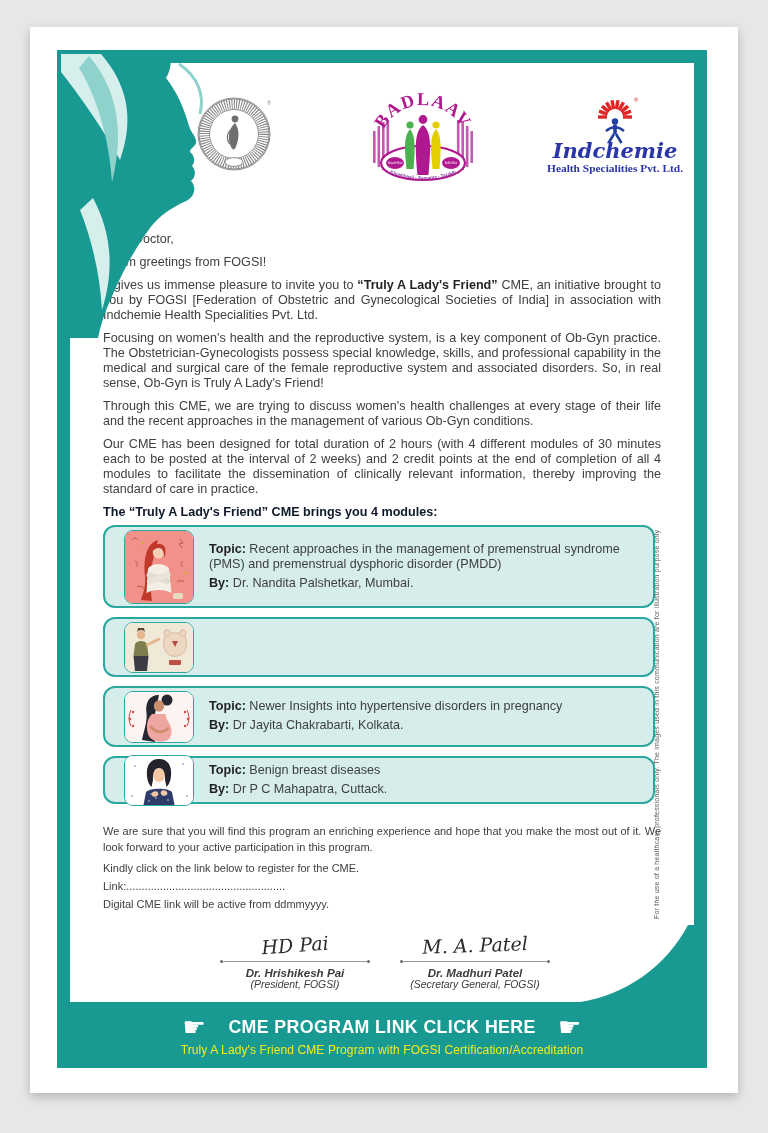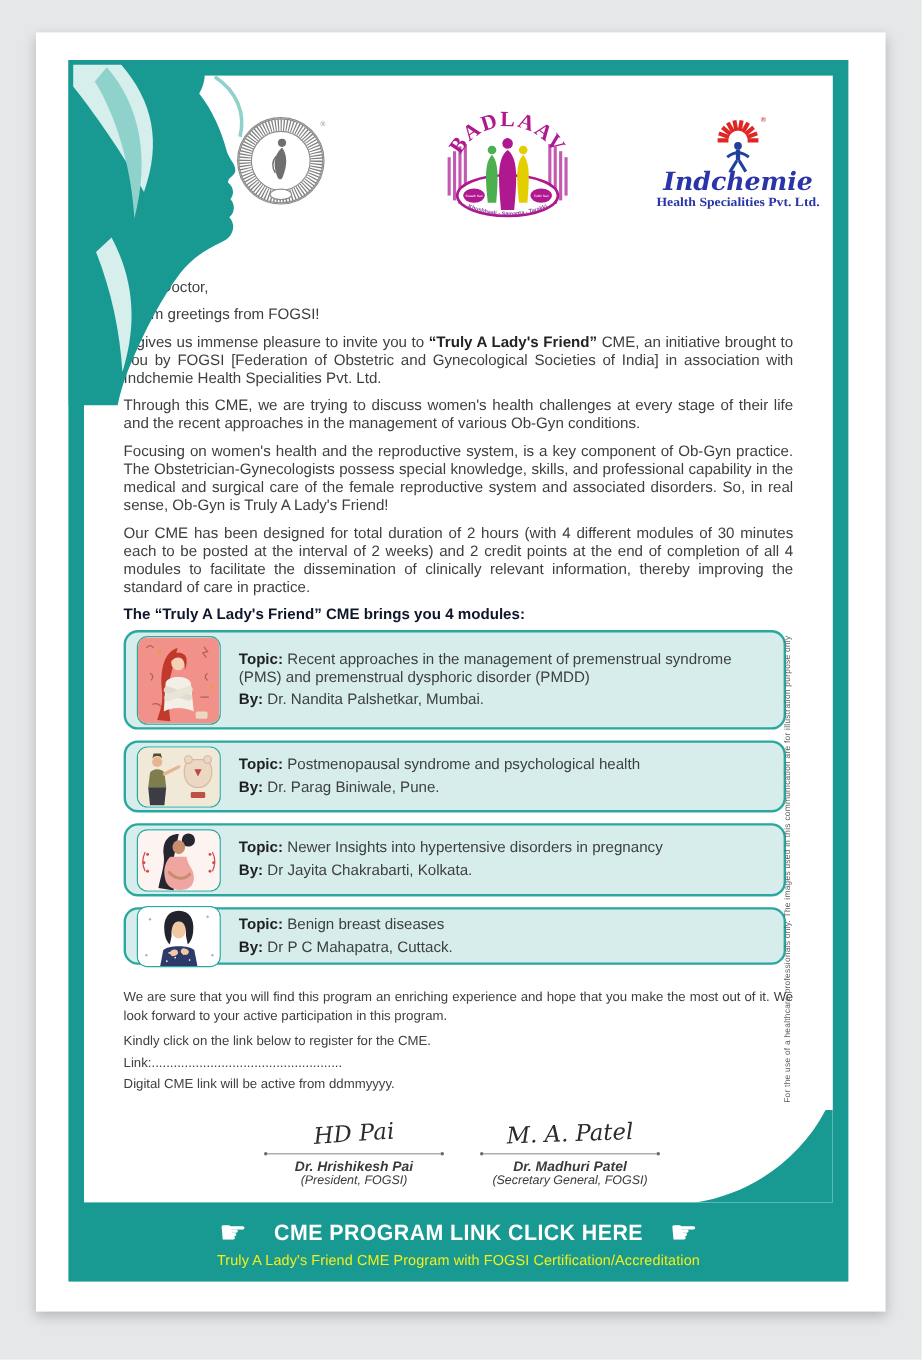"Through this CME, we are" p { order: before "Focusing on women's health and" -> after "Focusing on women's health and" }
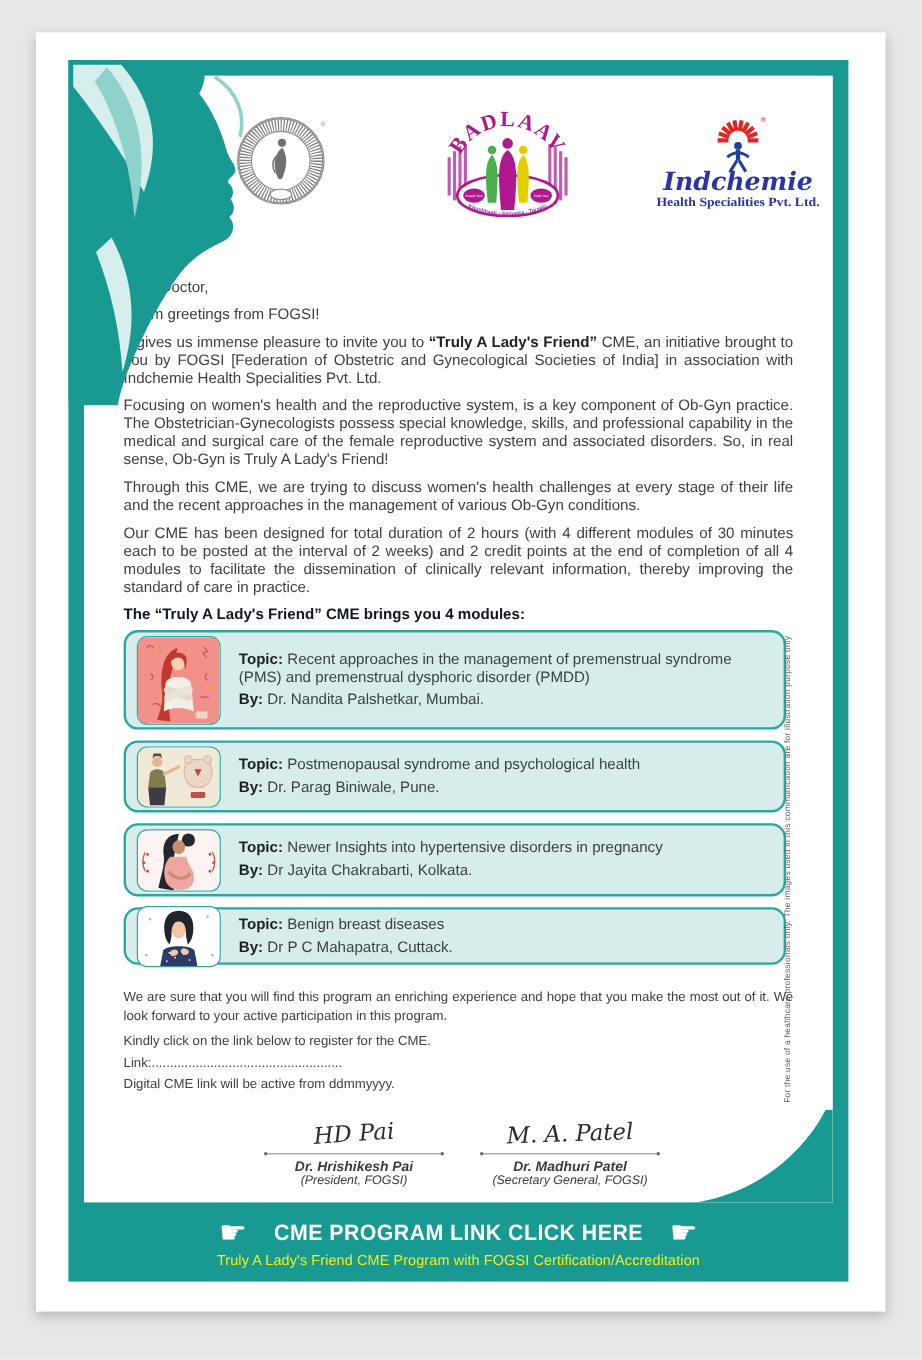"Topic: Recent approaches in the" .card { padding: 9px -> 19px }
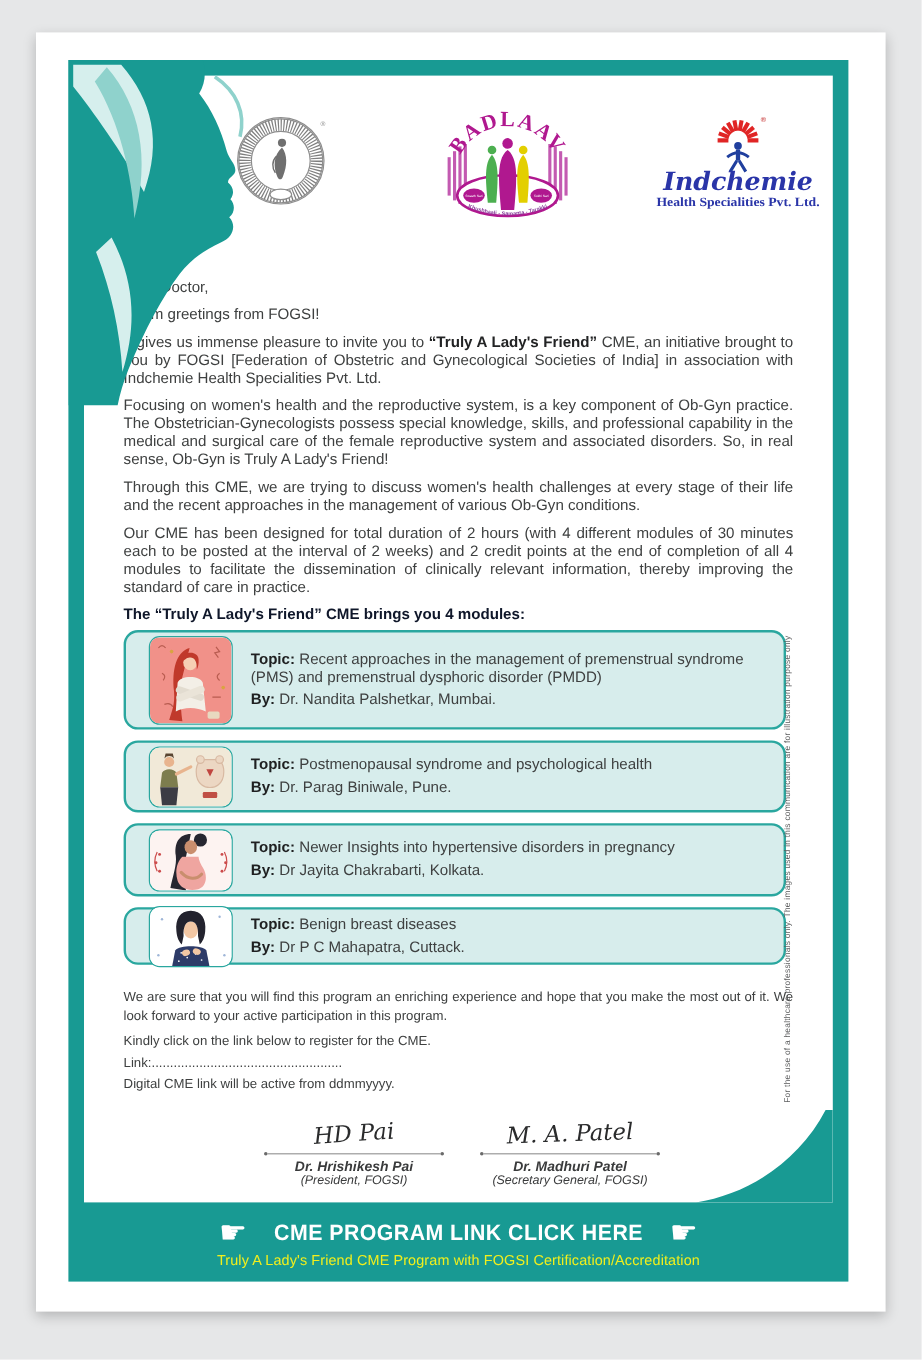"Topic: Postmenopausal syndrome and" div.card-text { html: <div> <div><b>Topic:</b> <span>Postmenopausal syndrome and psychological health</span></div> <div><b>By:</b> <span>Dr. Parag Biniwale, Pune.</span></div> </div> -> none }
